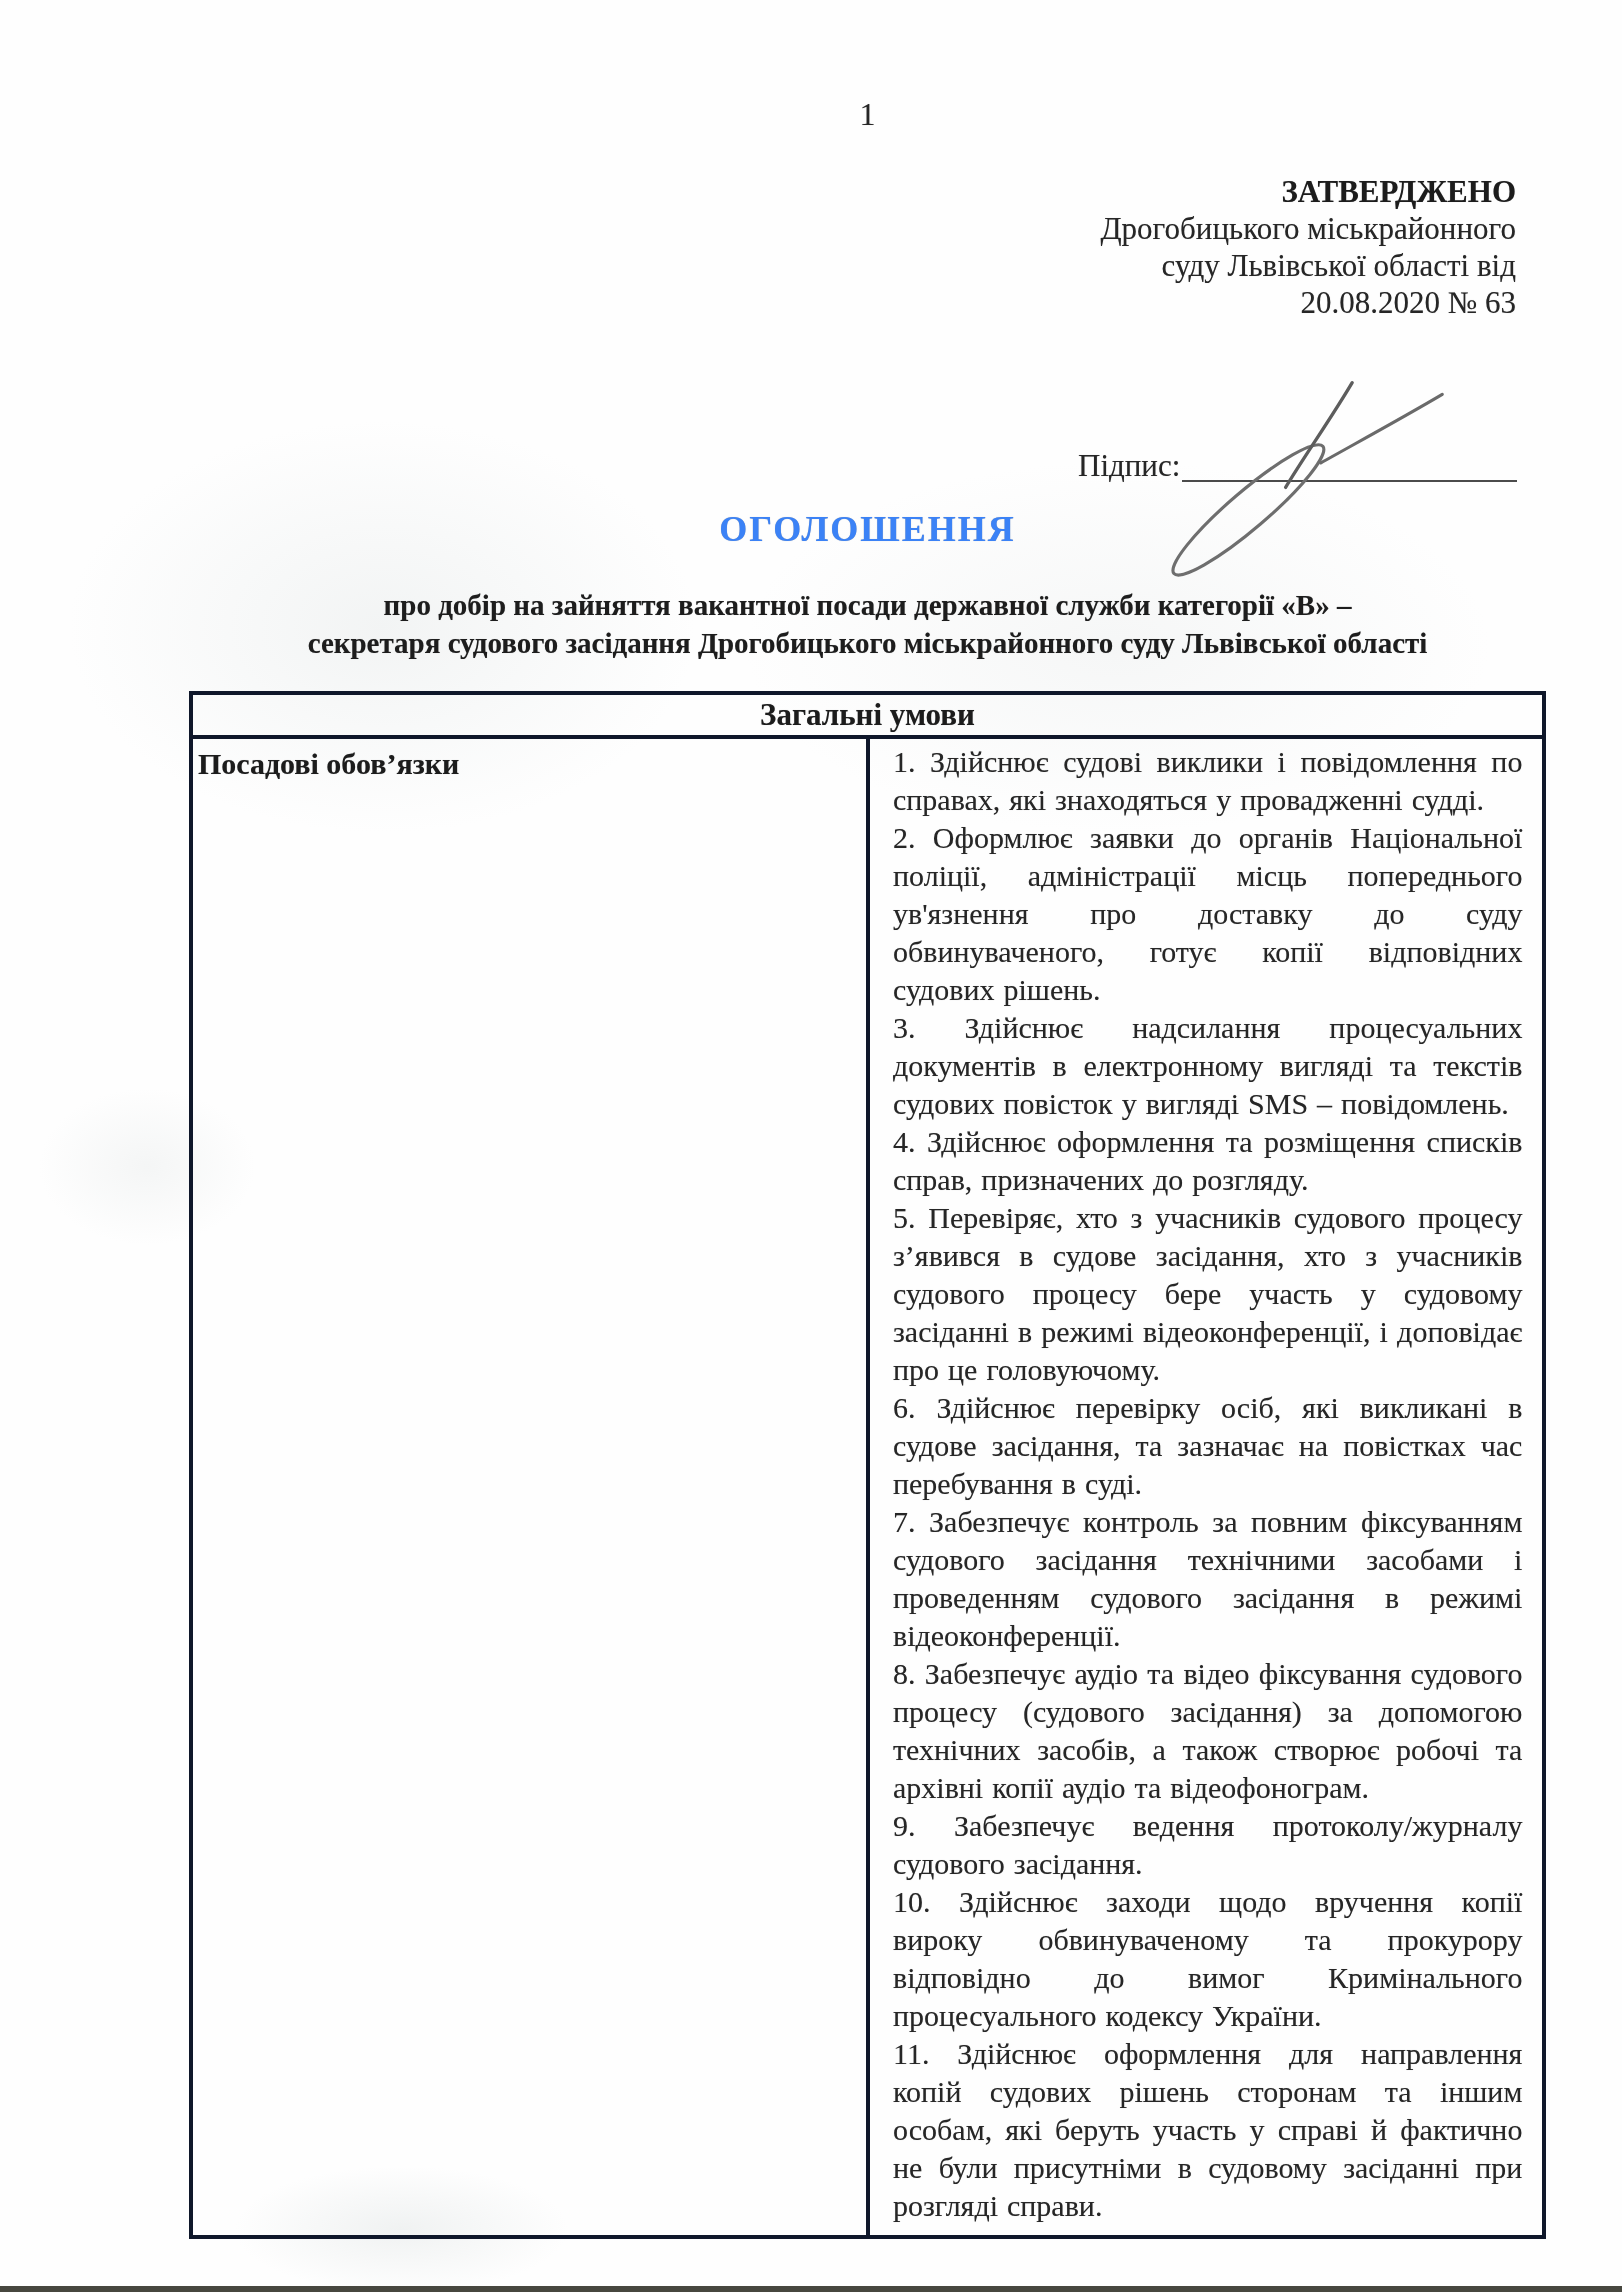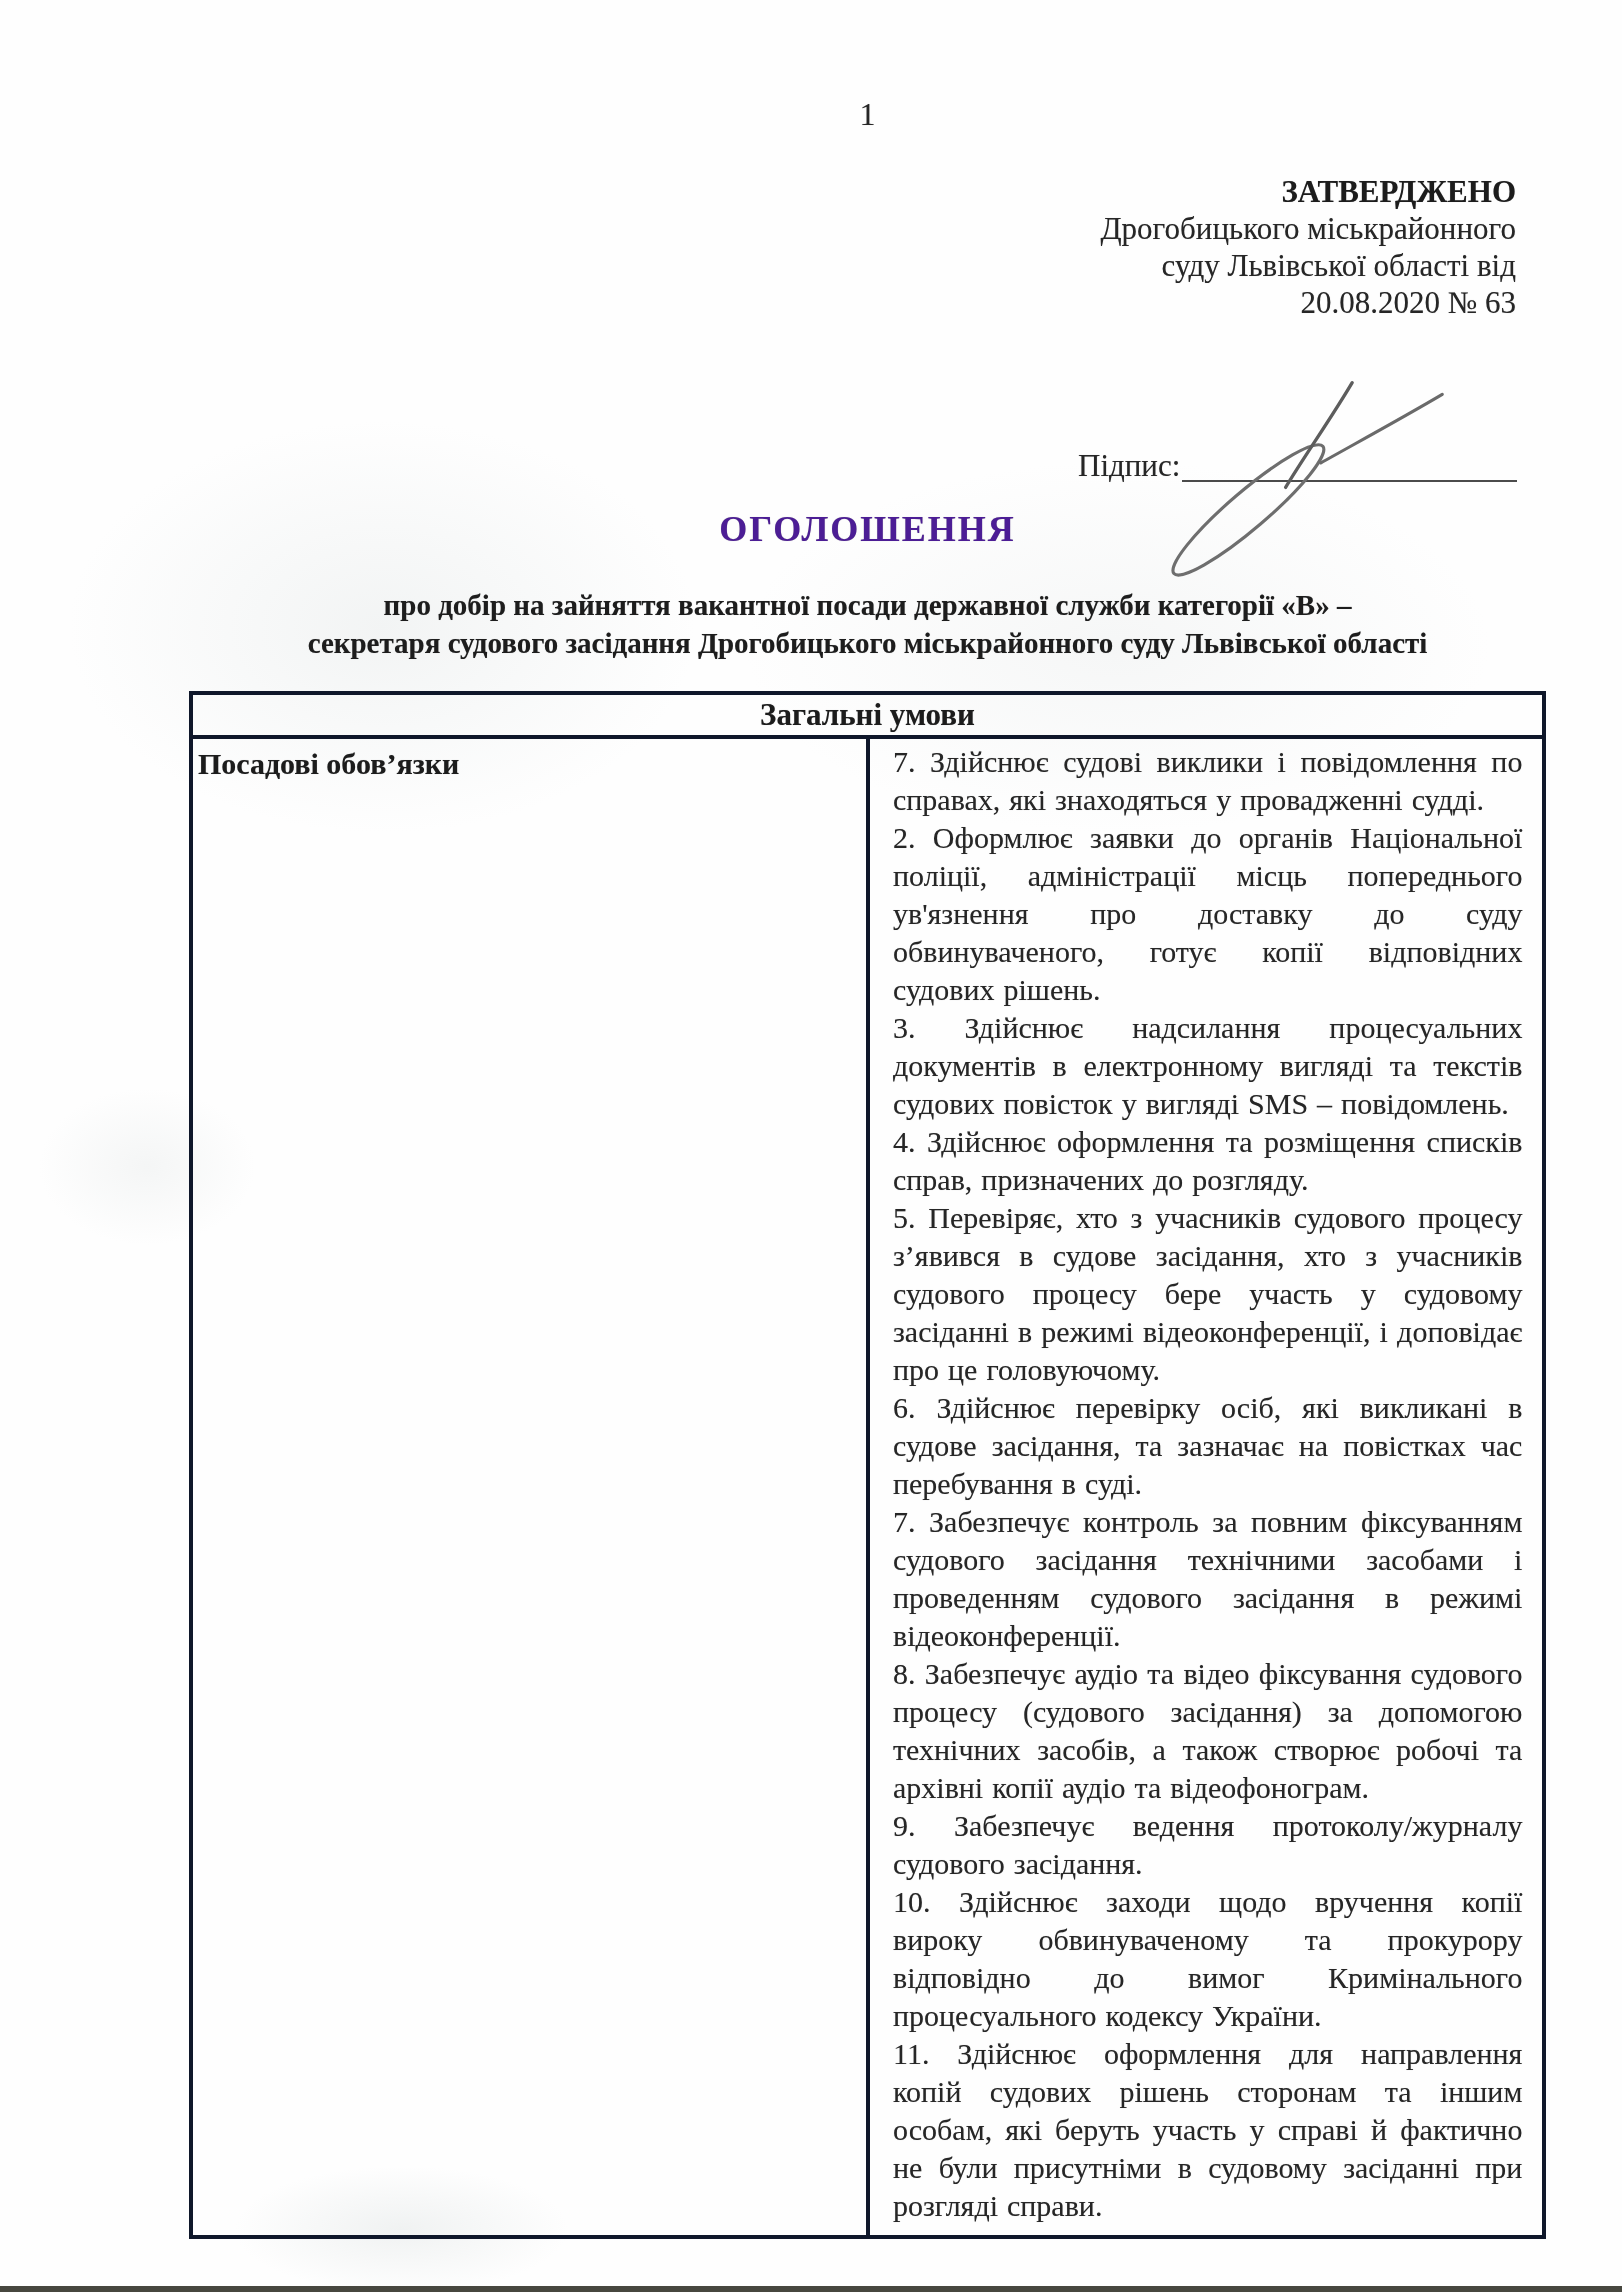"ОГОЛОШЕННЯ" .doc-title { color: #4c1d95 -> #3b82f6 }
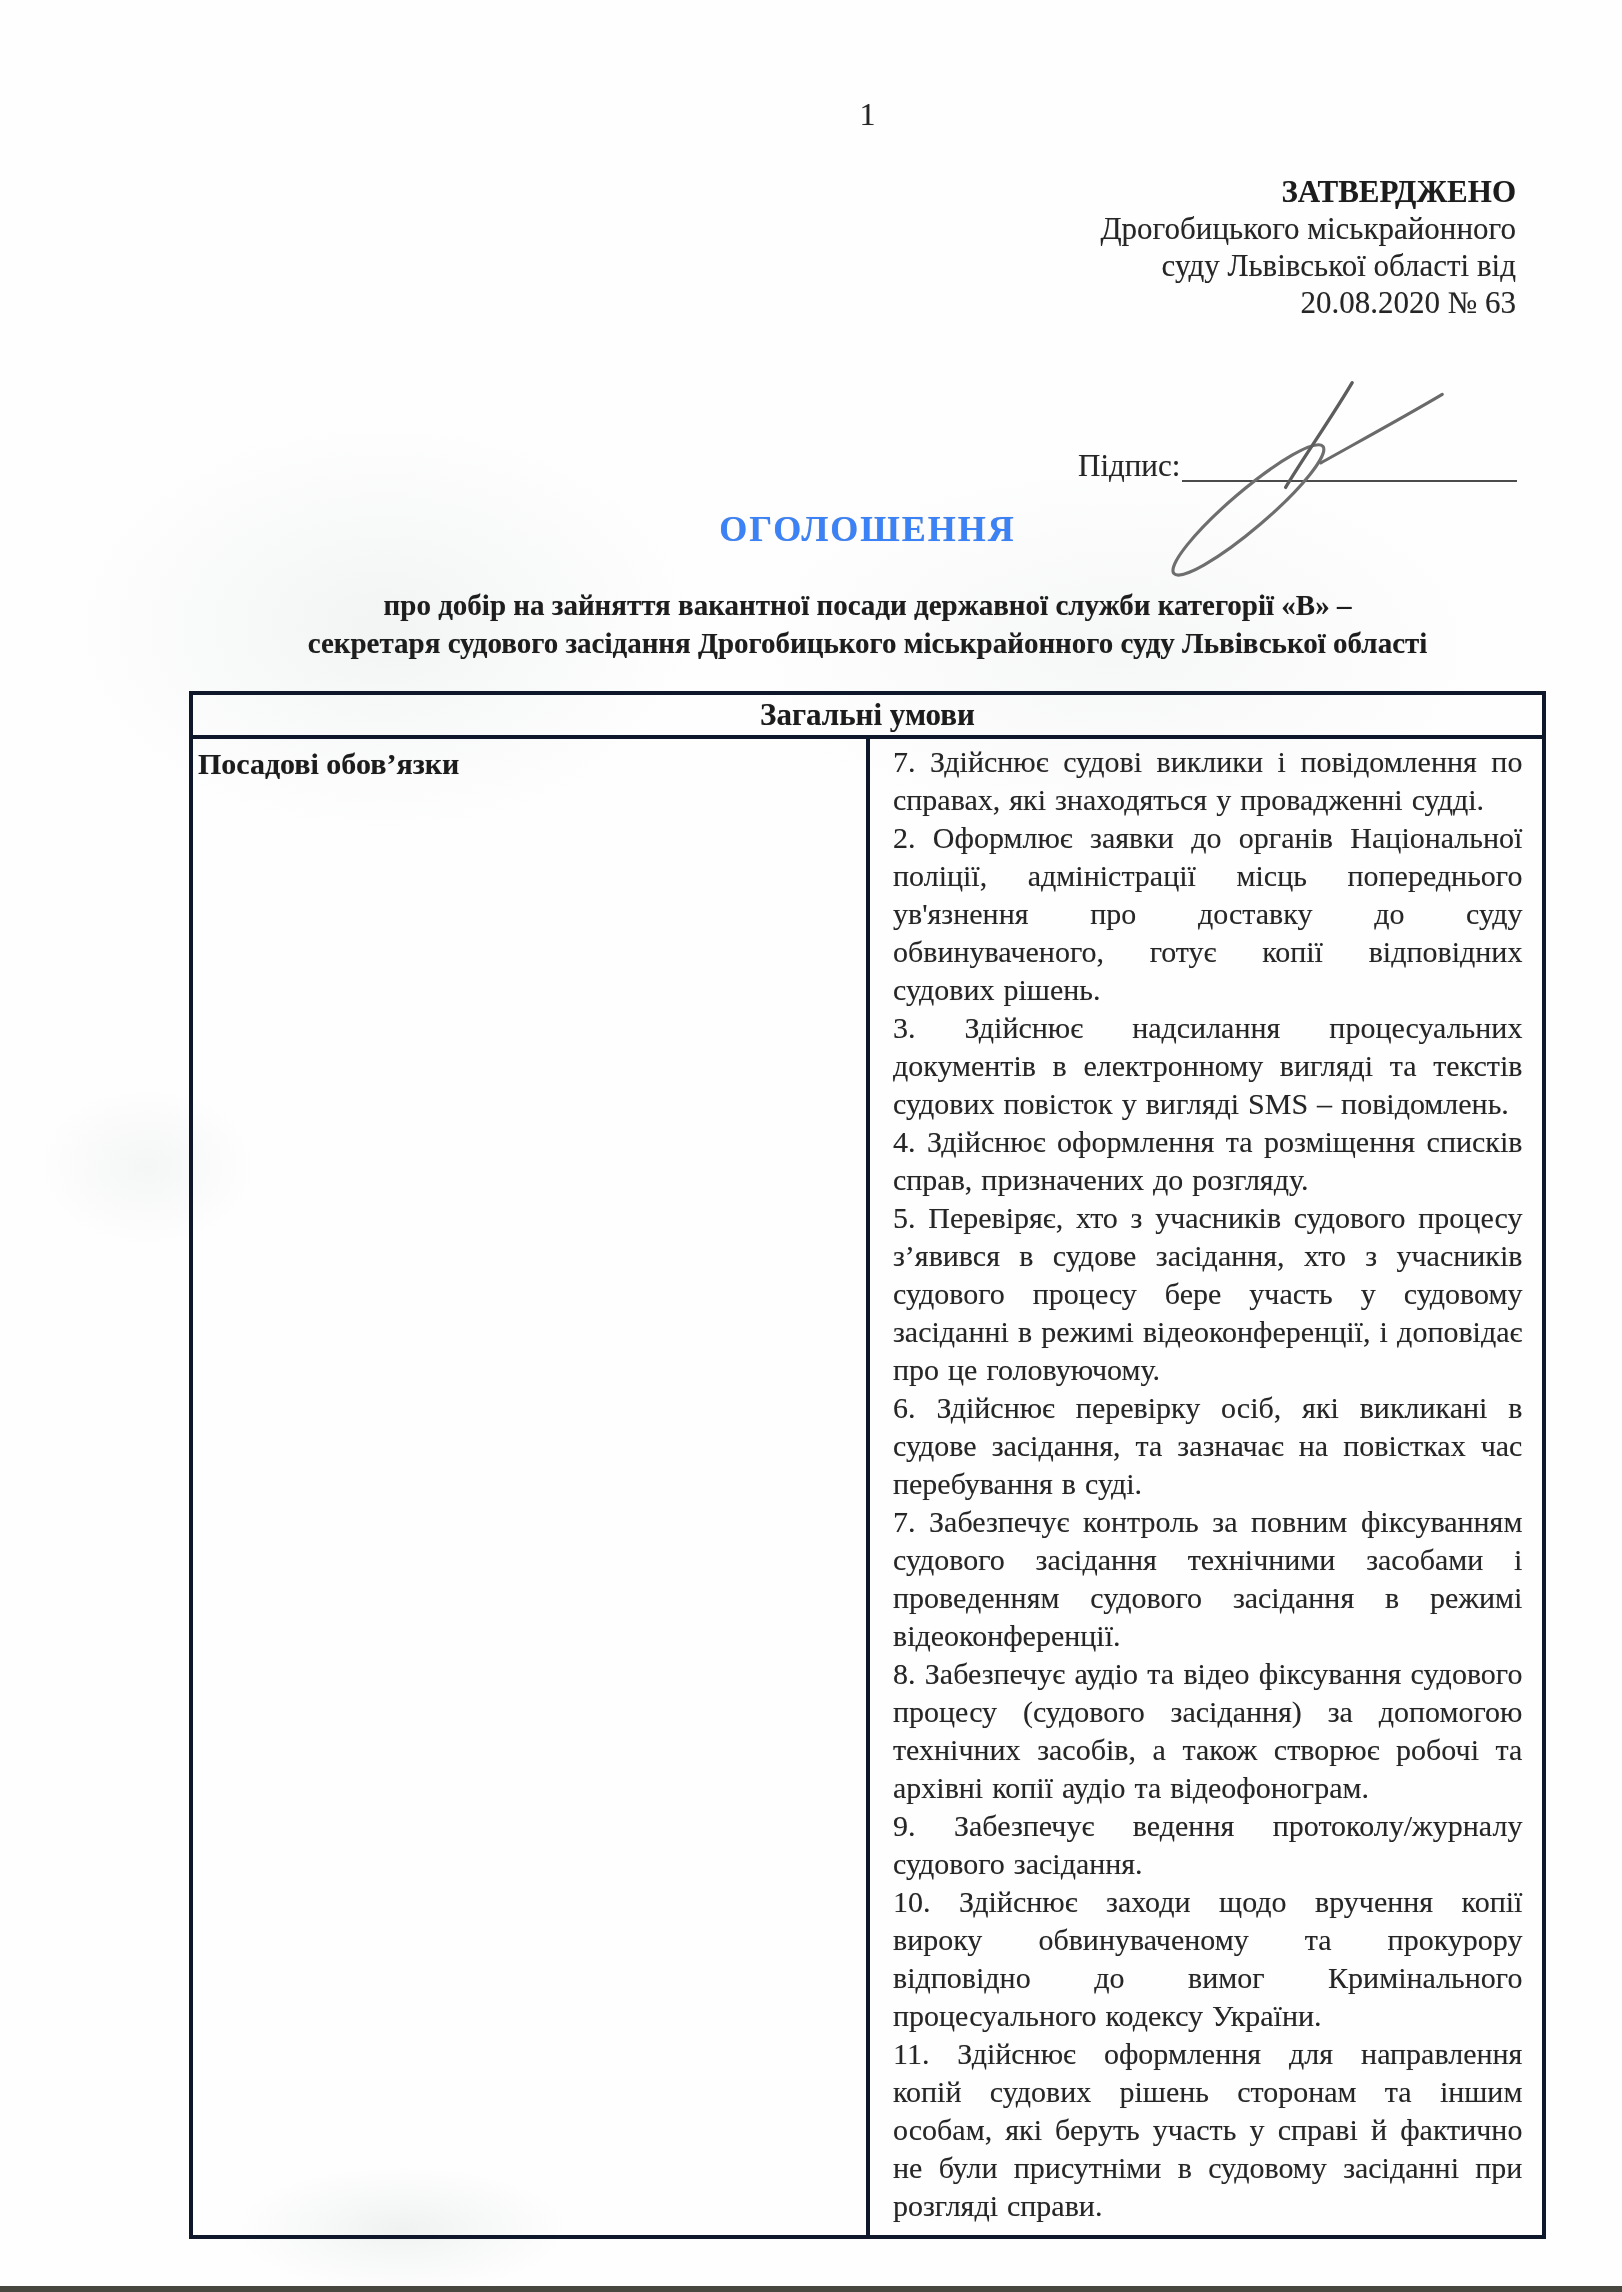"7. Здійснює судові виклики і" p { text: 7 -> 1 }
